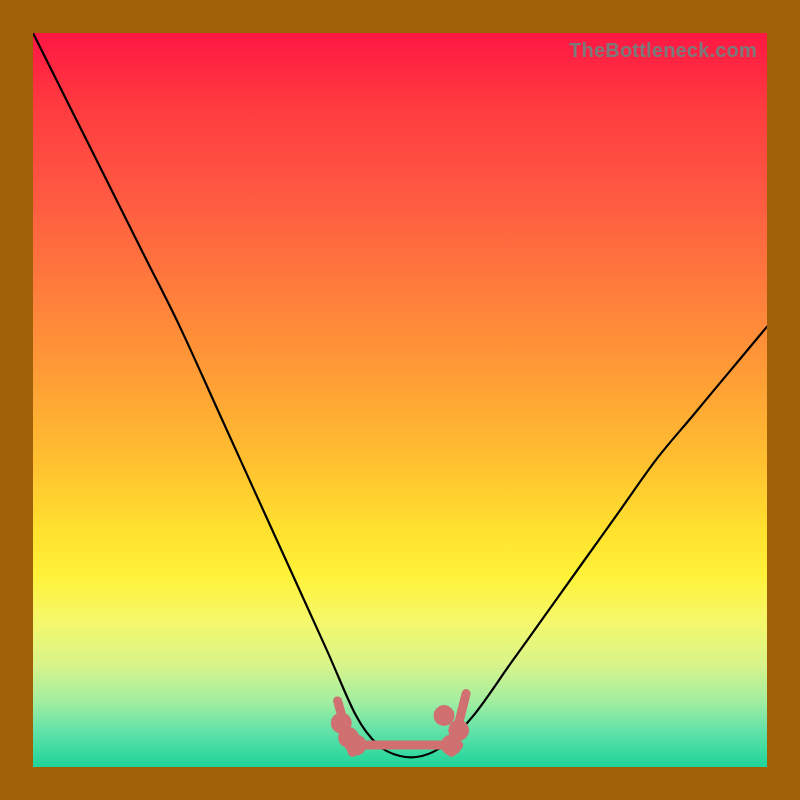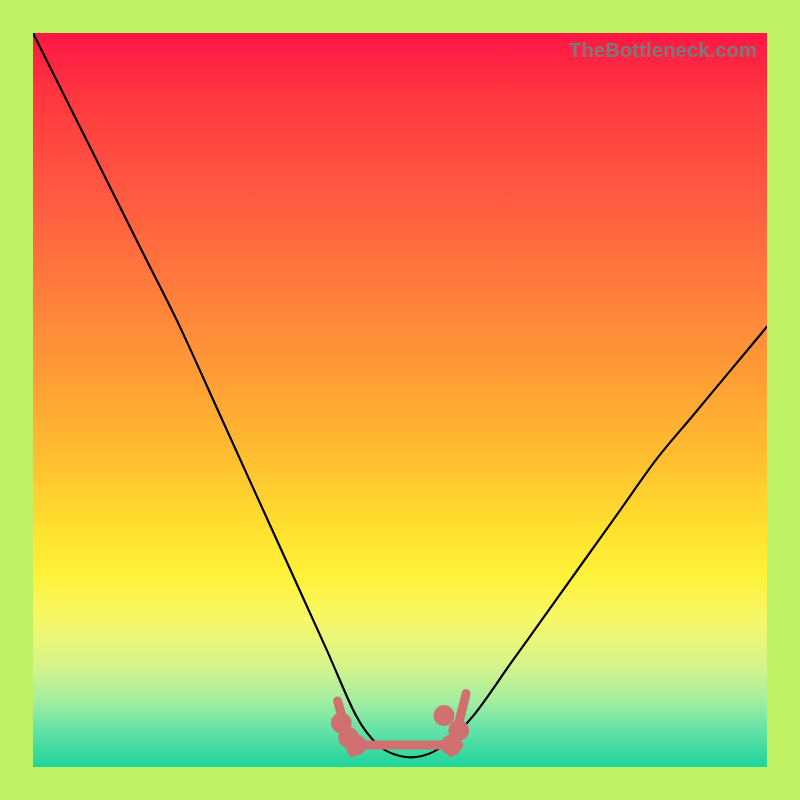"TheBottleneck.com" .frame { background: #bef264 -> #a16207 }
